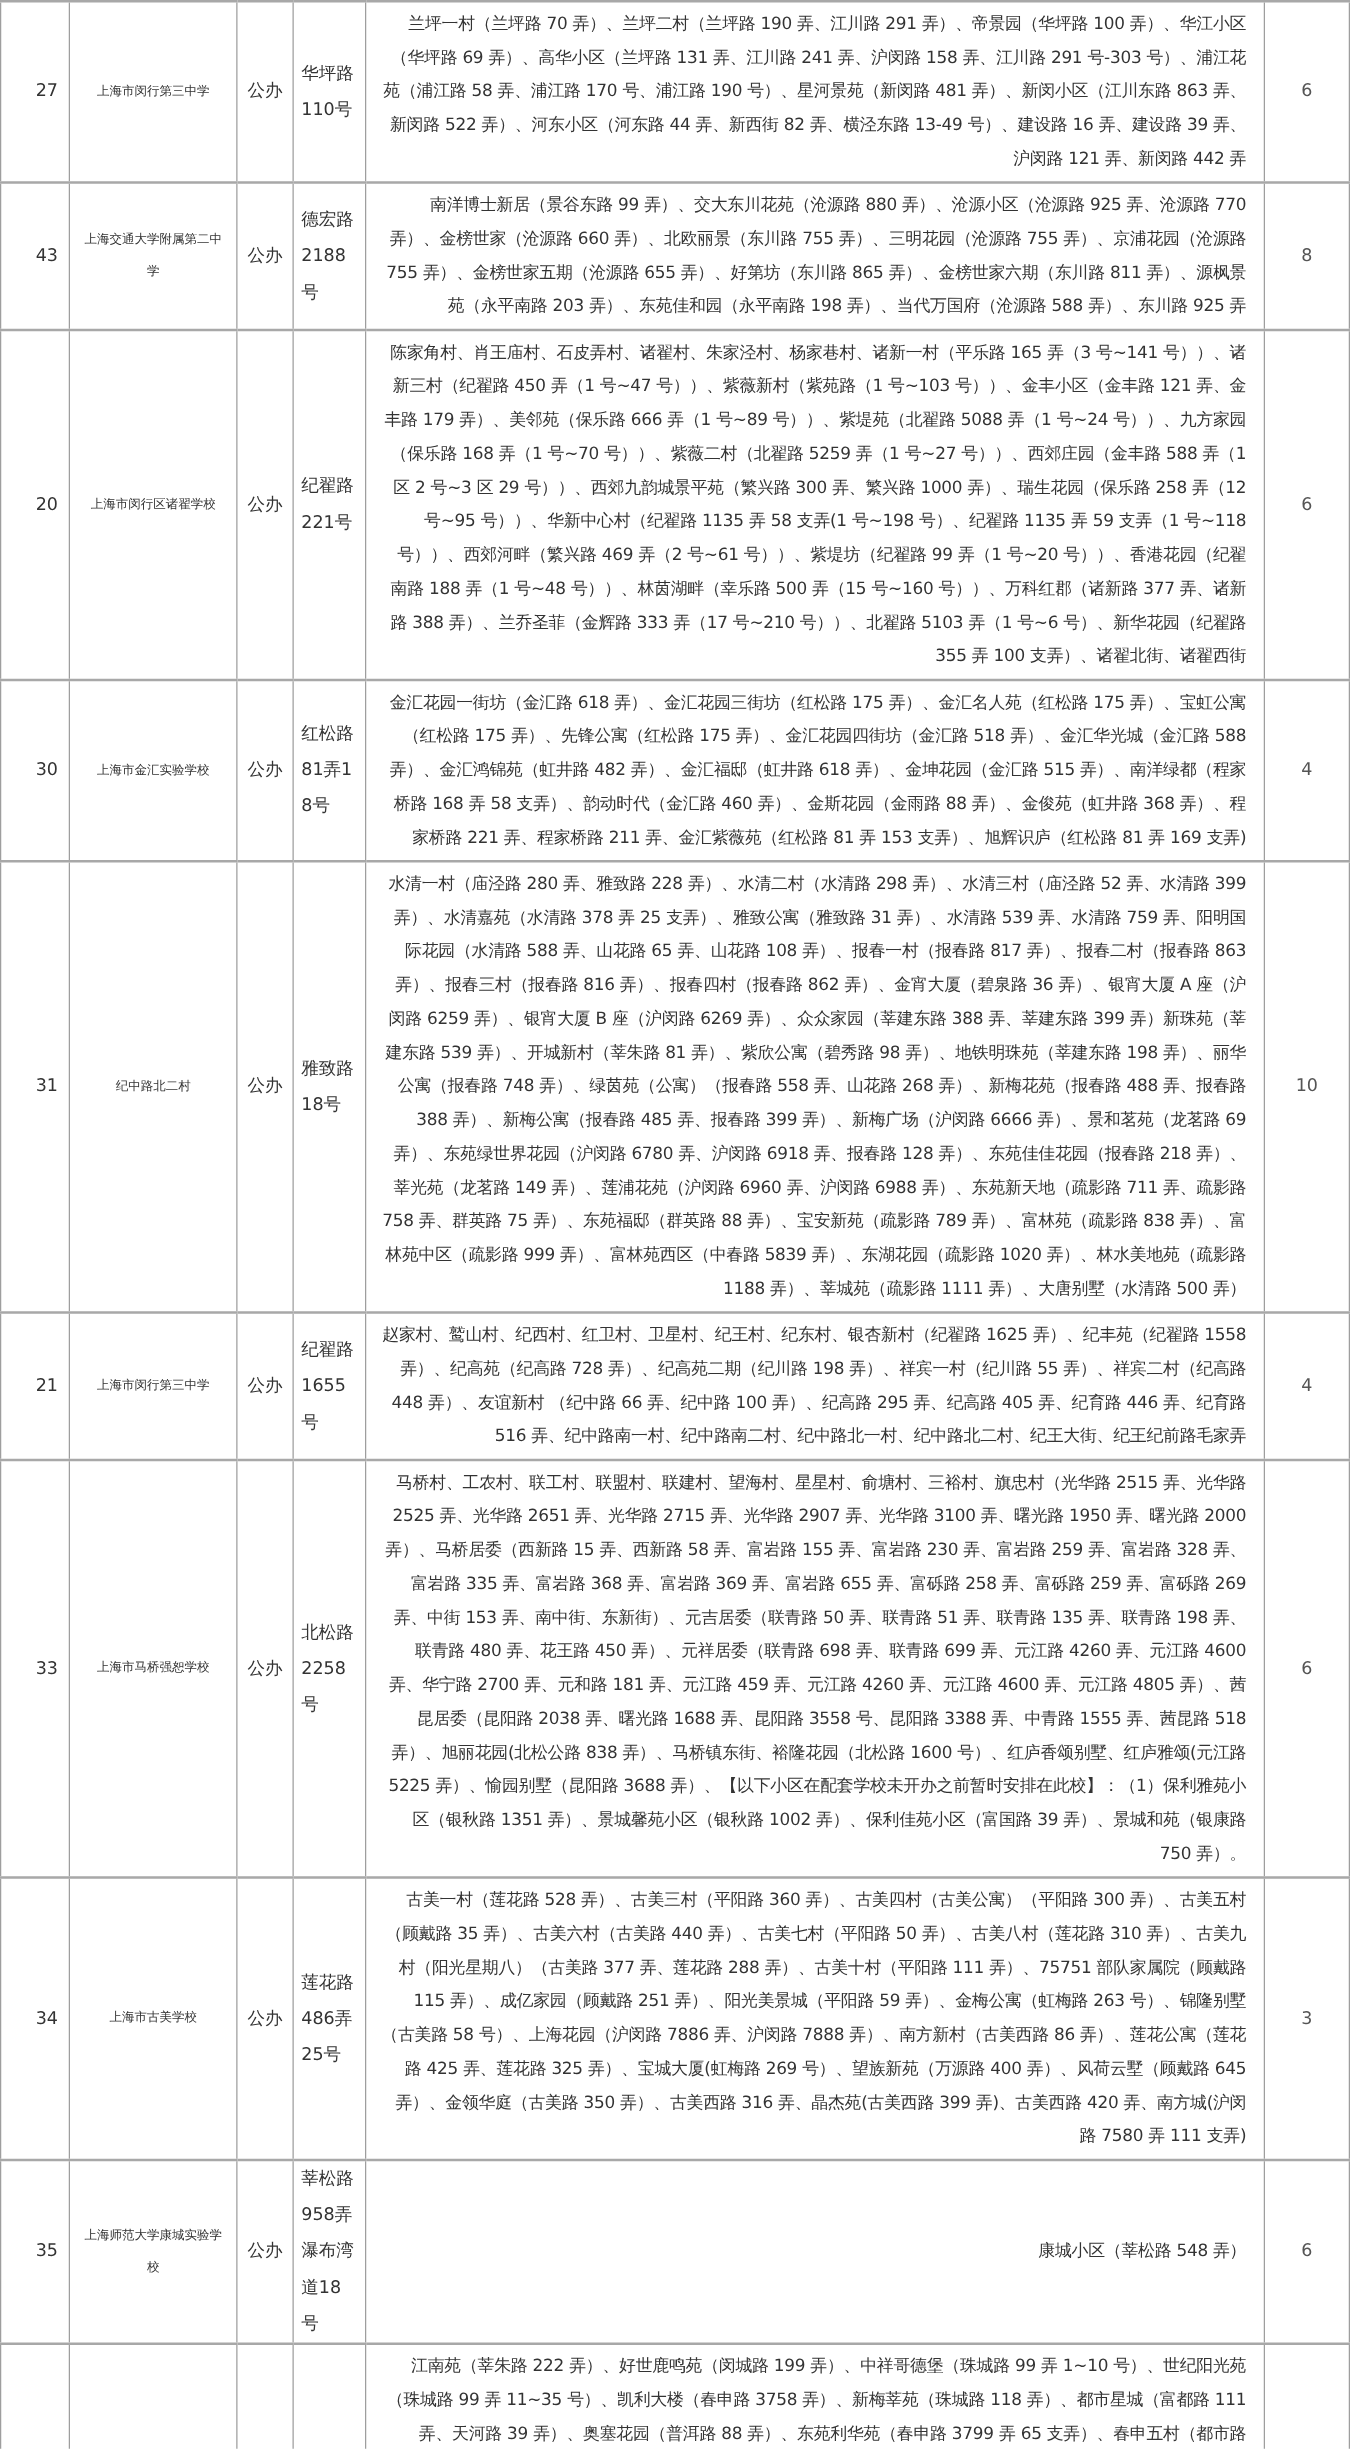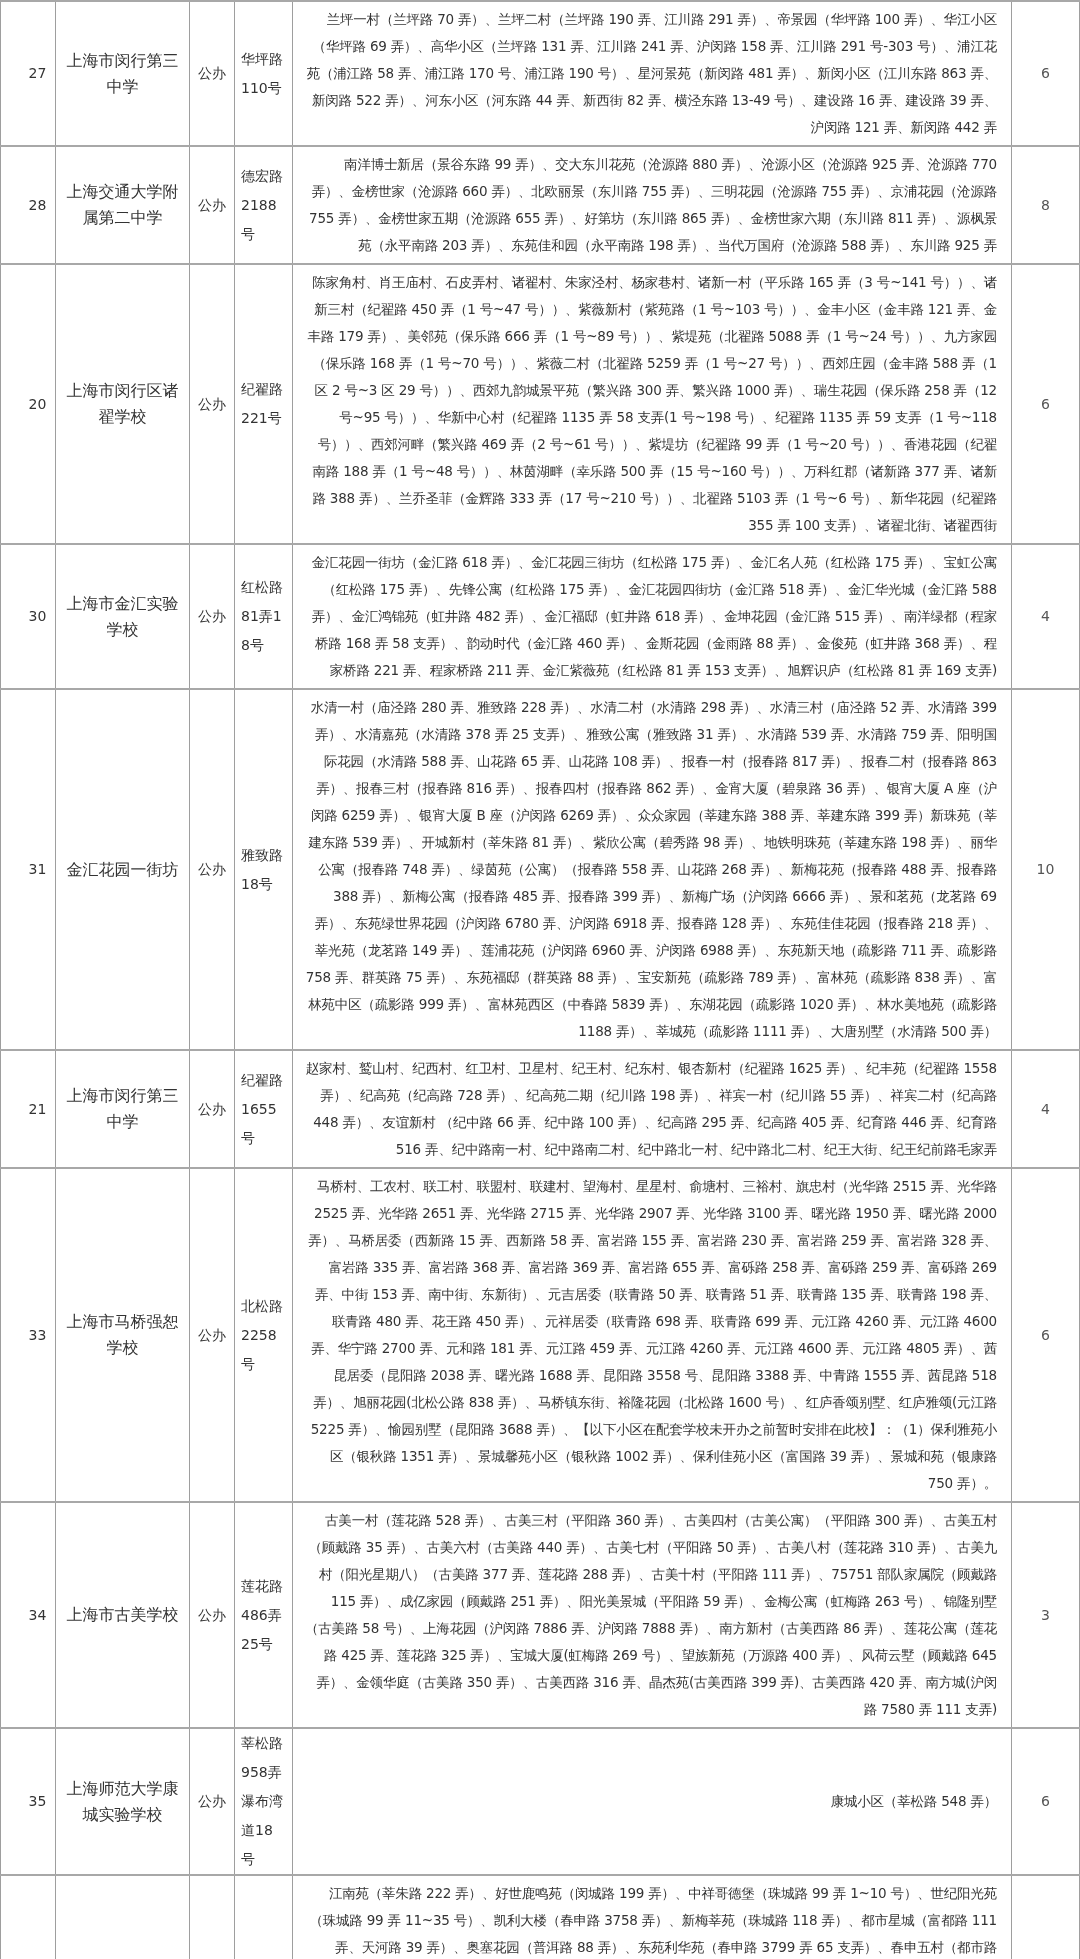"上海市闵行第三中学" td.school { font-size: 16px -> 10px }
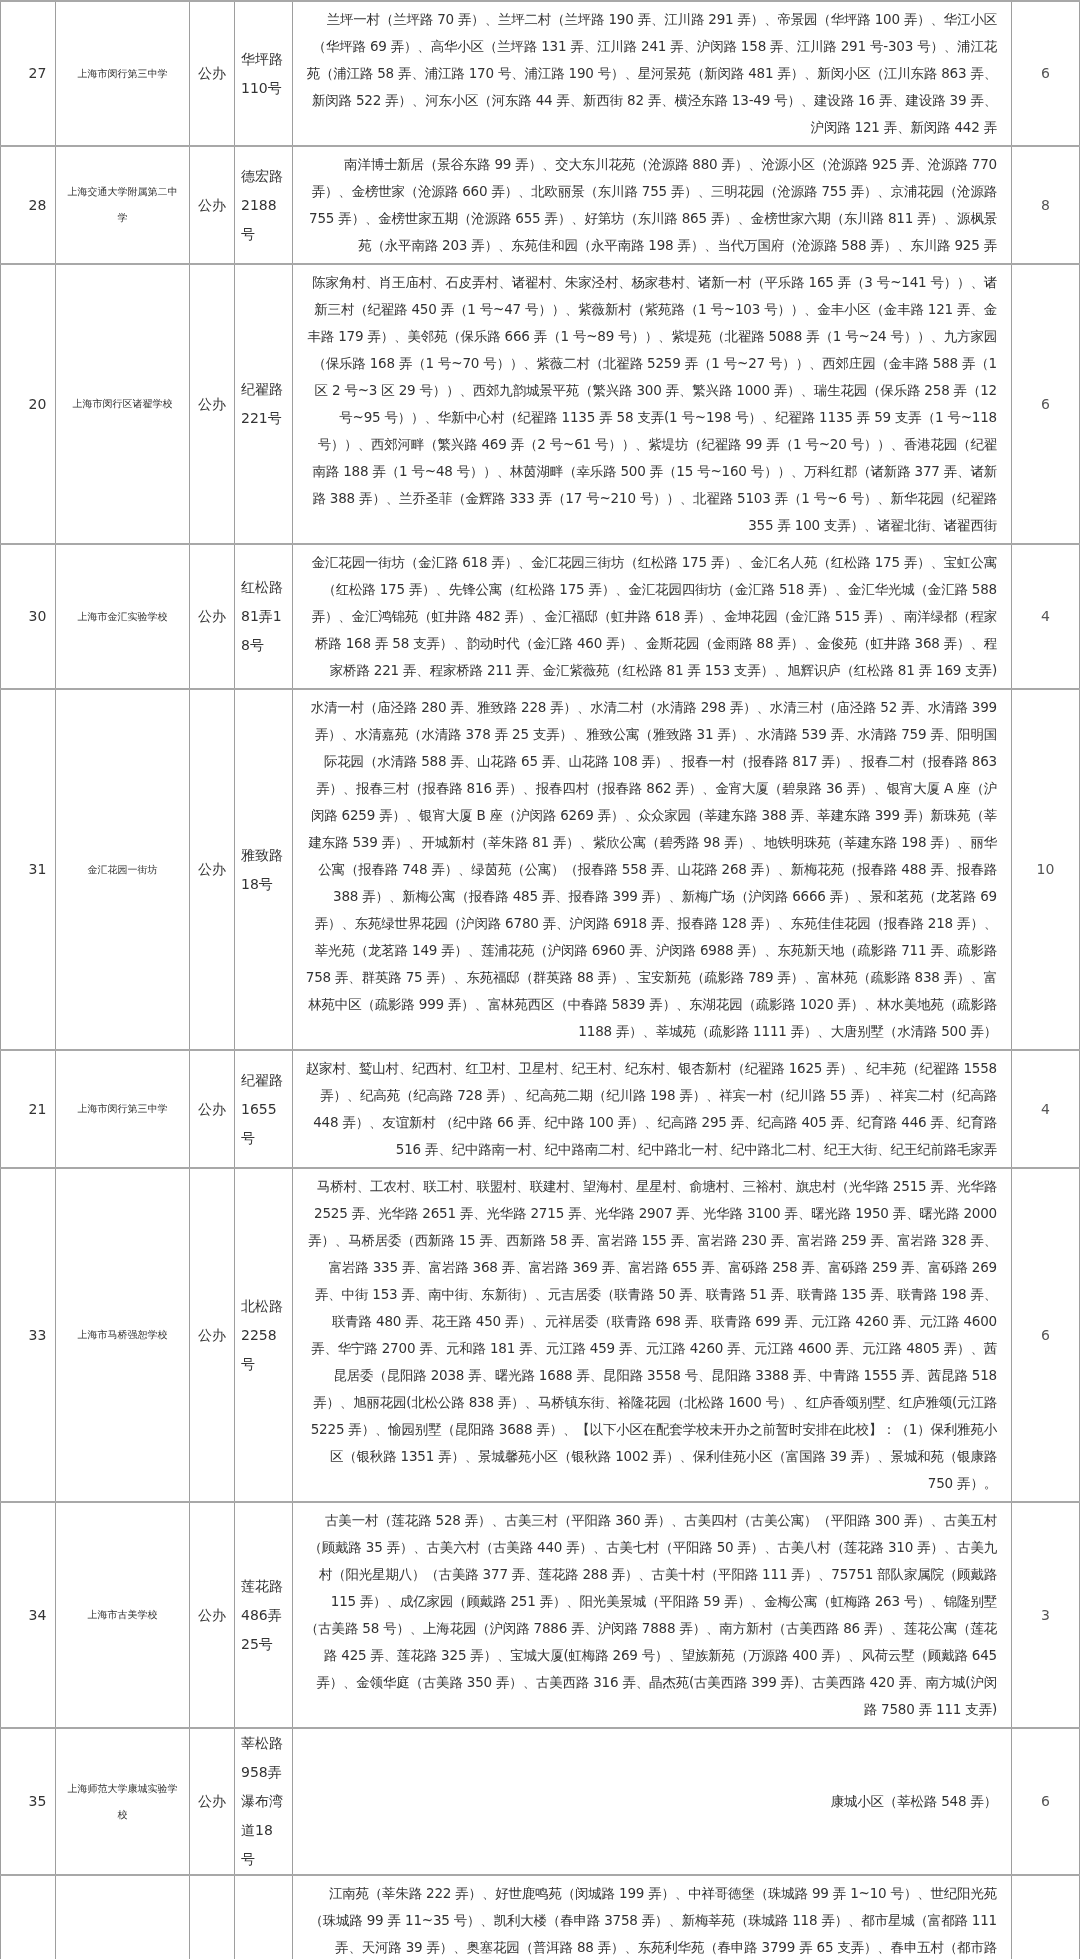"28" td.no { text: 28 -> 43 }
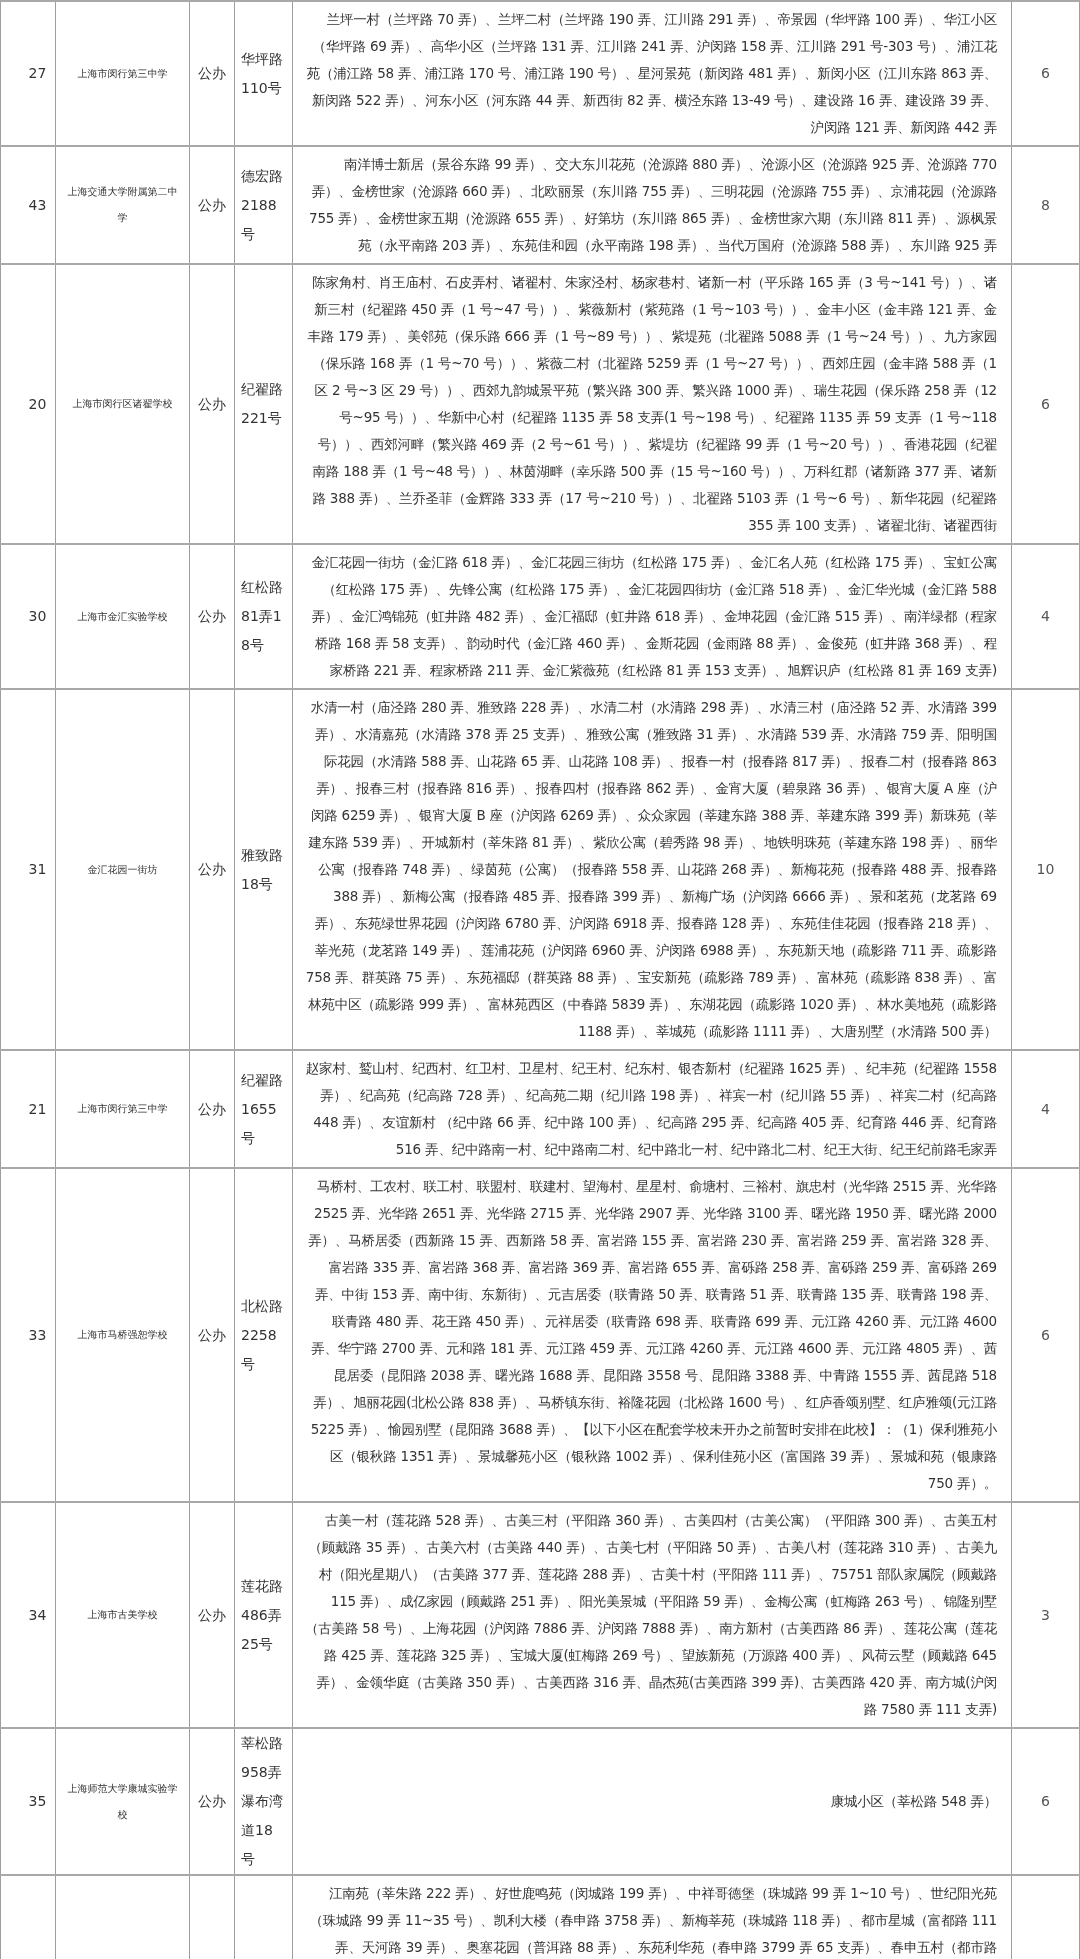"金汇花园一街坊" td.school { text: 金汇花园一街坊 -> 纪中路北二村 }
